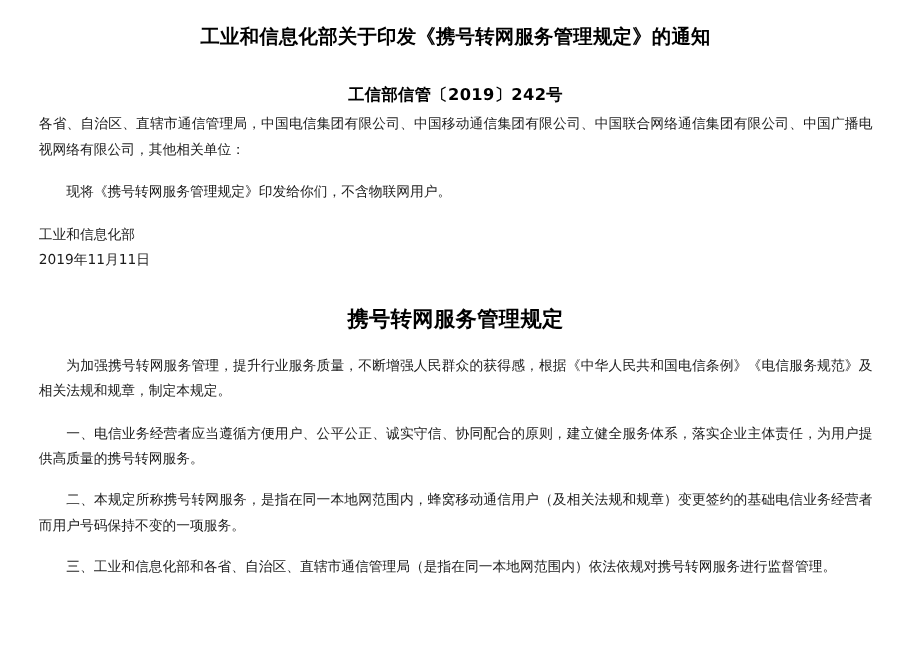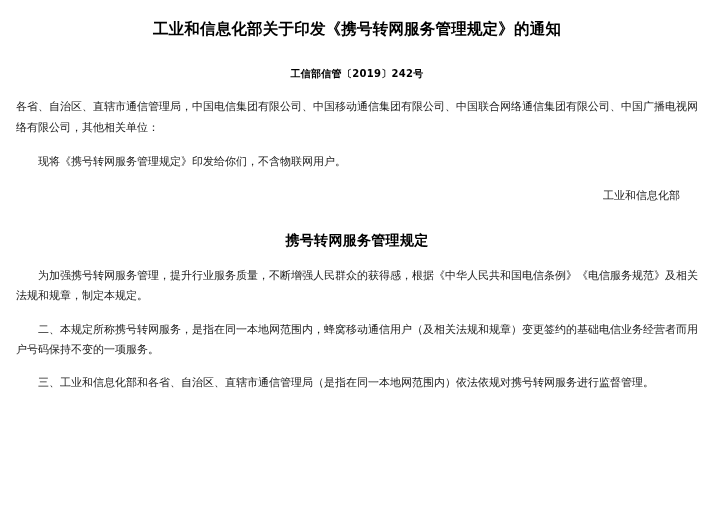"工业和信息化部关于印发《携号转网服务管理规定》的通知" .page { padding: 14px 22px 0 16px -> 14px 22px 0 31px }
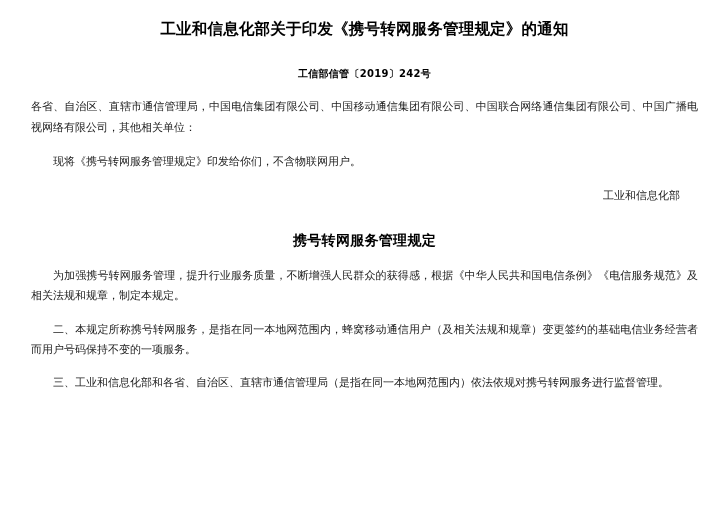"工信部信管〔2019〕242号" .doc-number { font-size: 10px -> 13px }
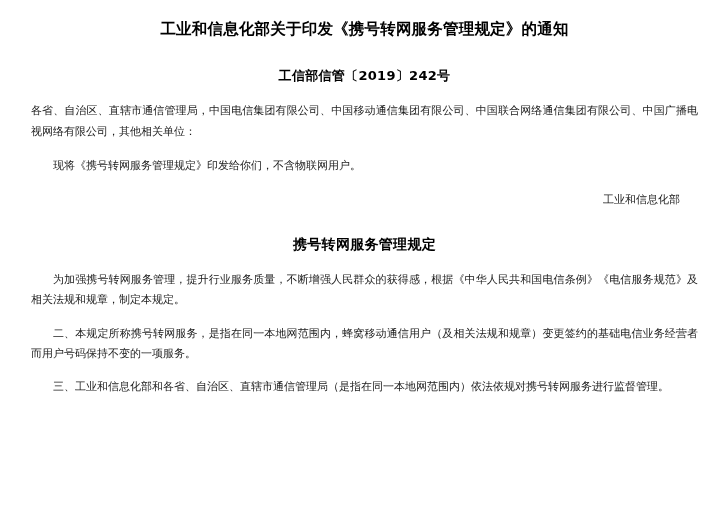"各省、自治区、直辖市通信管理局，中国电信集团有限公司、中国移动通信集团有限公司、" .body-block { margin-top: 16px -> 4px }
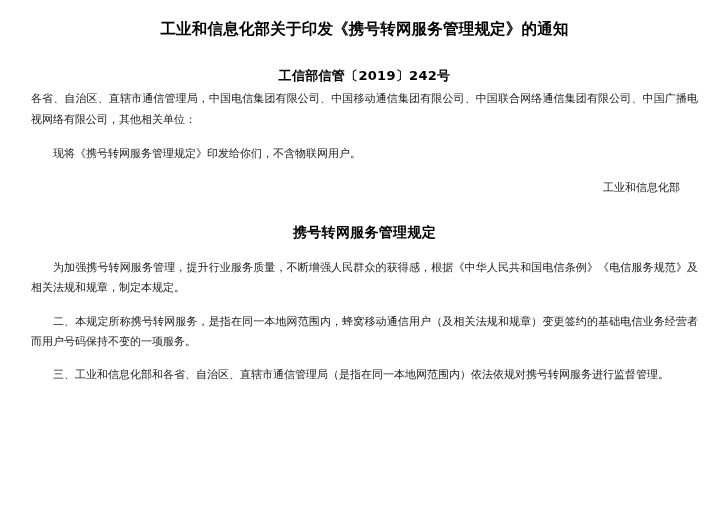"工业和信息化部" .signature { text-align: right -> left }
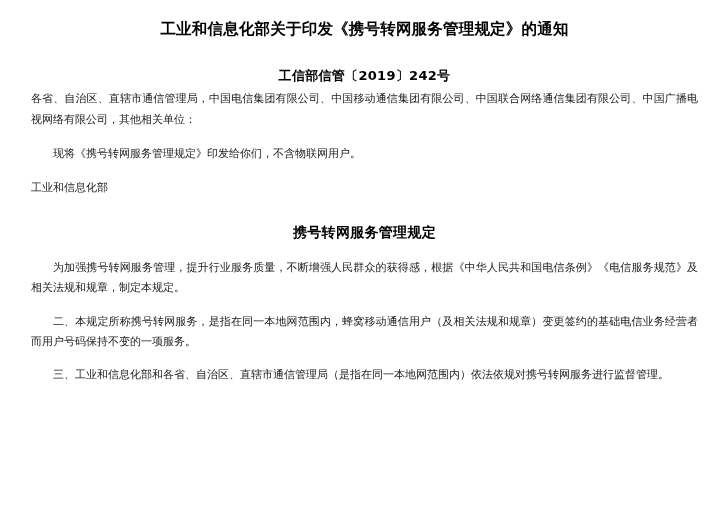"2019年11月11日" div { html: none -> <div>2019年11月11日</div> }
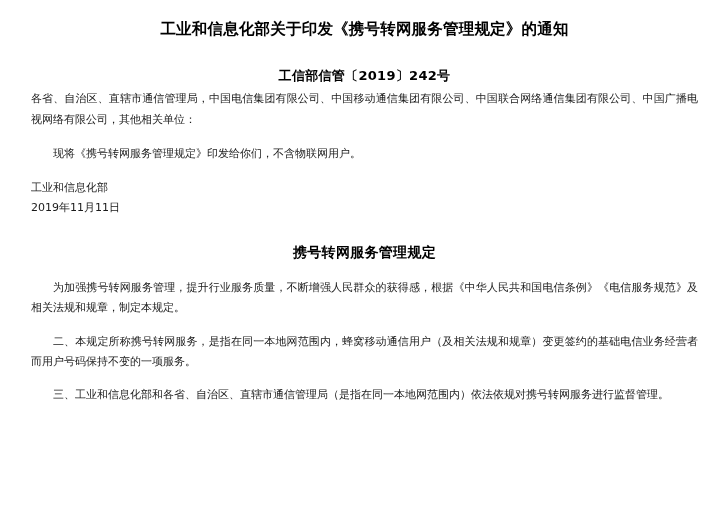"携号转网服务管理规定" .section-title { font-size: 14px -> 17px }
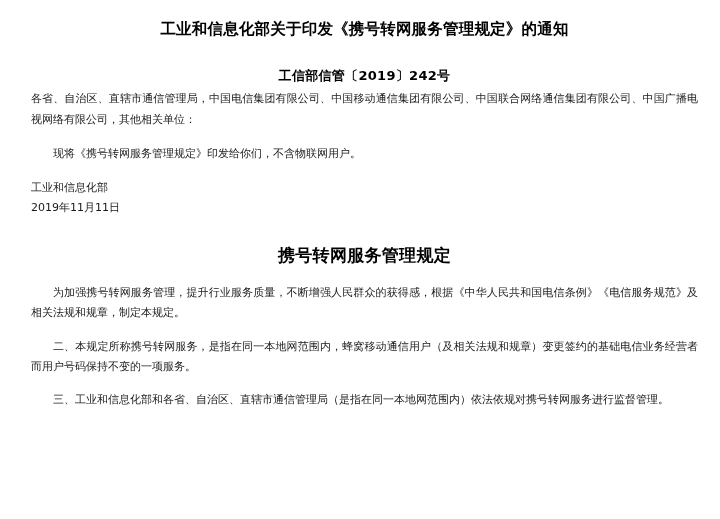"一、电信业务经营者应当遵循方便用户、公平公正、诚实守信、协同配合的原则，建立健全" p.clause { html: none -> <p>一、电信业务经营者应当遵循方便用户、公平公正、诚实守信、协同配合的原则，建立健全服务体系，落实企业主体责任，为用户提供高质量的携号转网服务。</p> }
